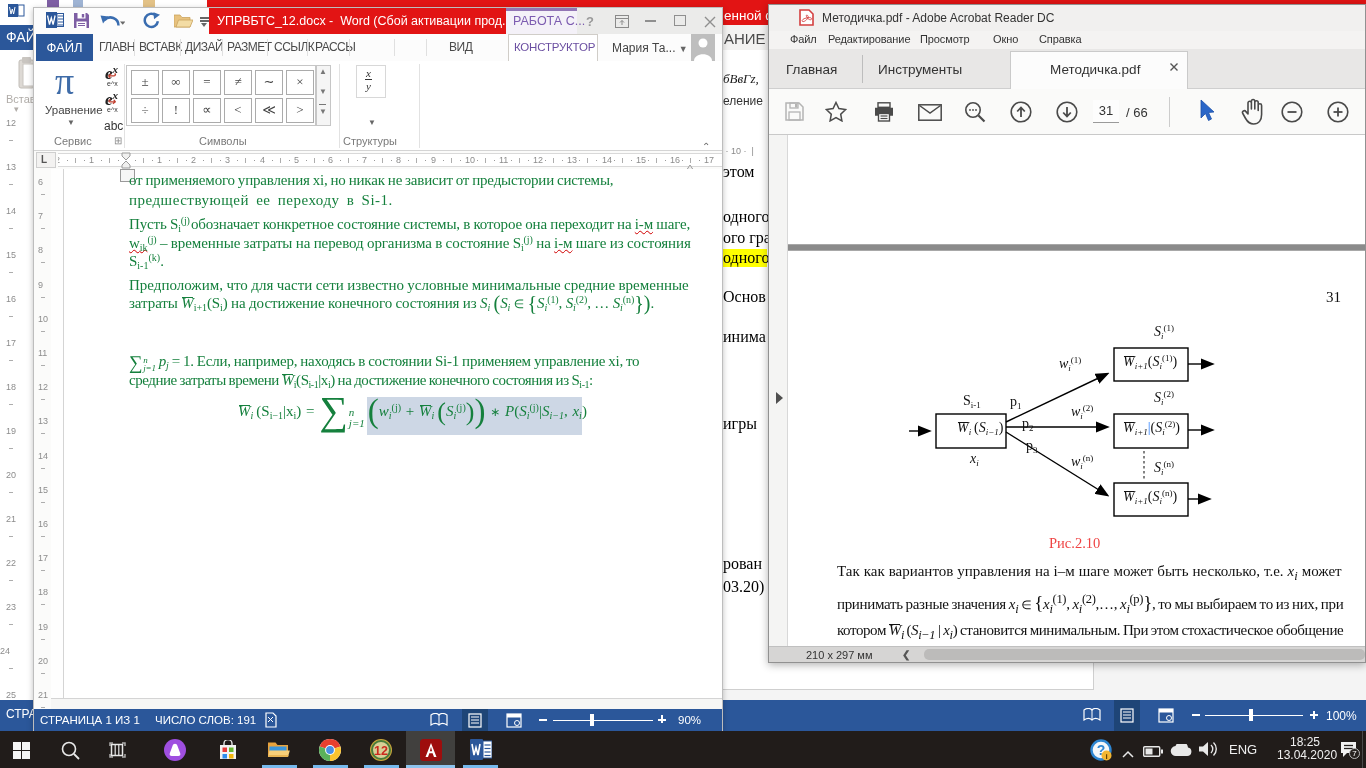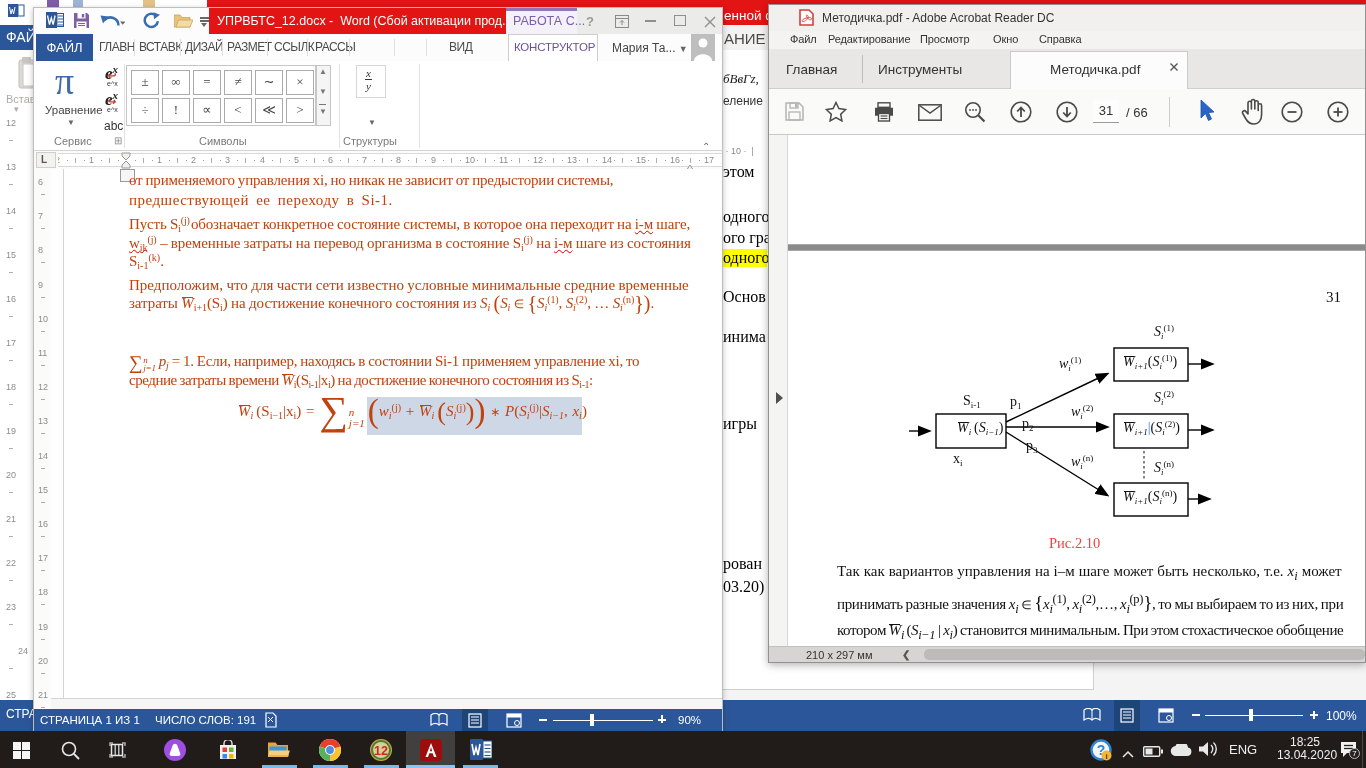"от применяемого управления xi, но" div.ser { color: #c2410c -> #15803d }
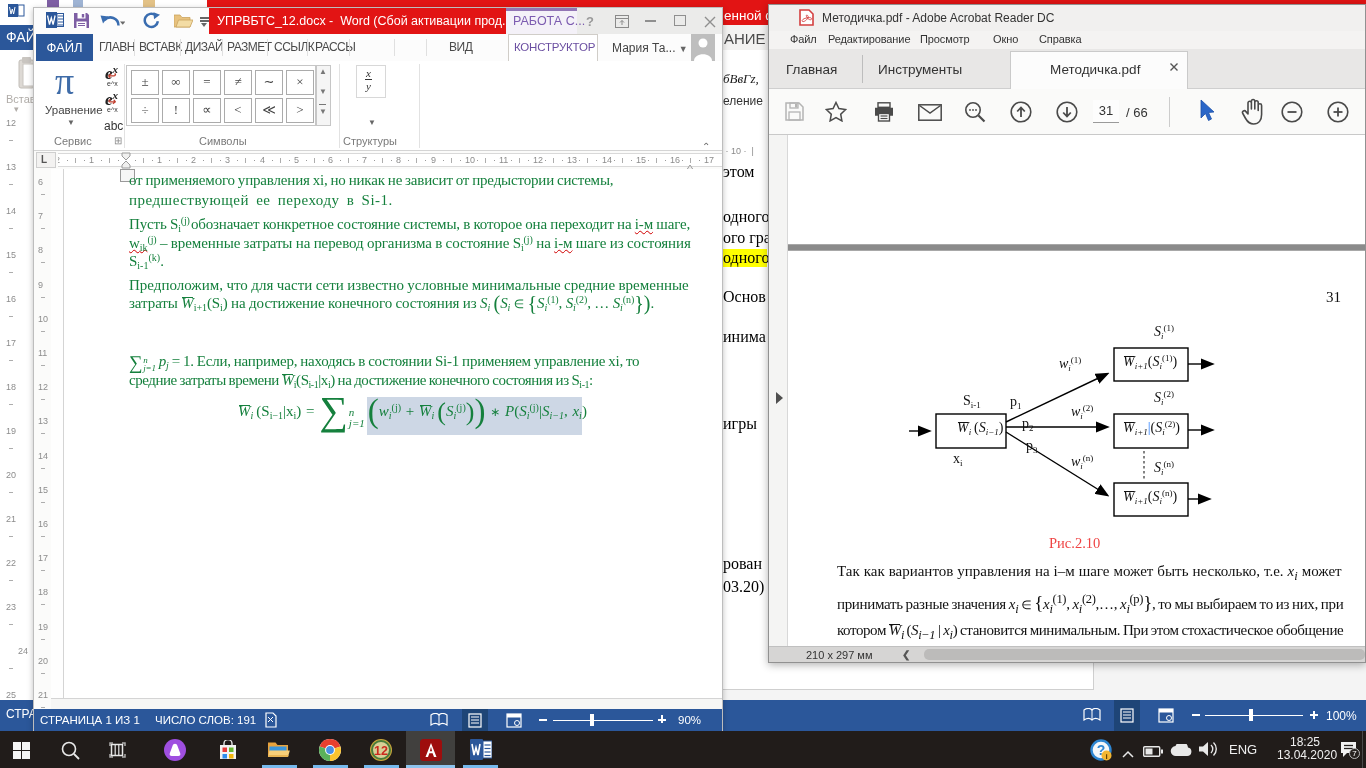"xi" div.abs { font-style: none -> italic; left: 184px -> 201px }
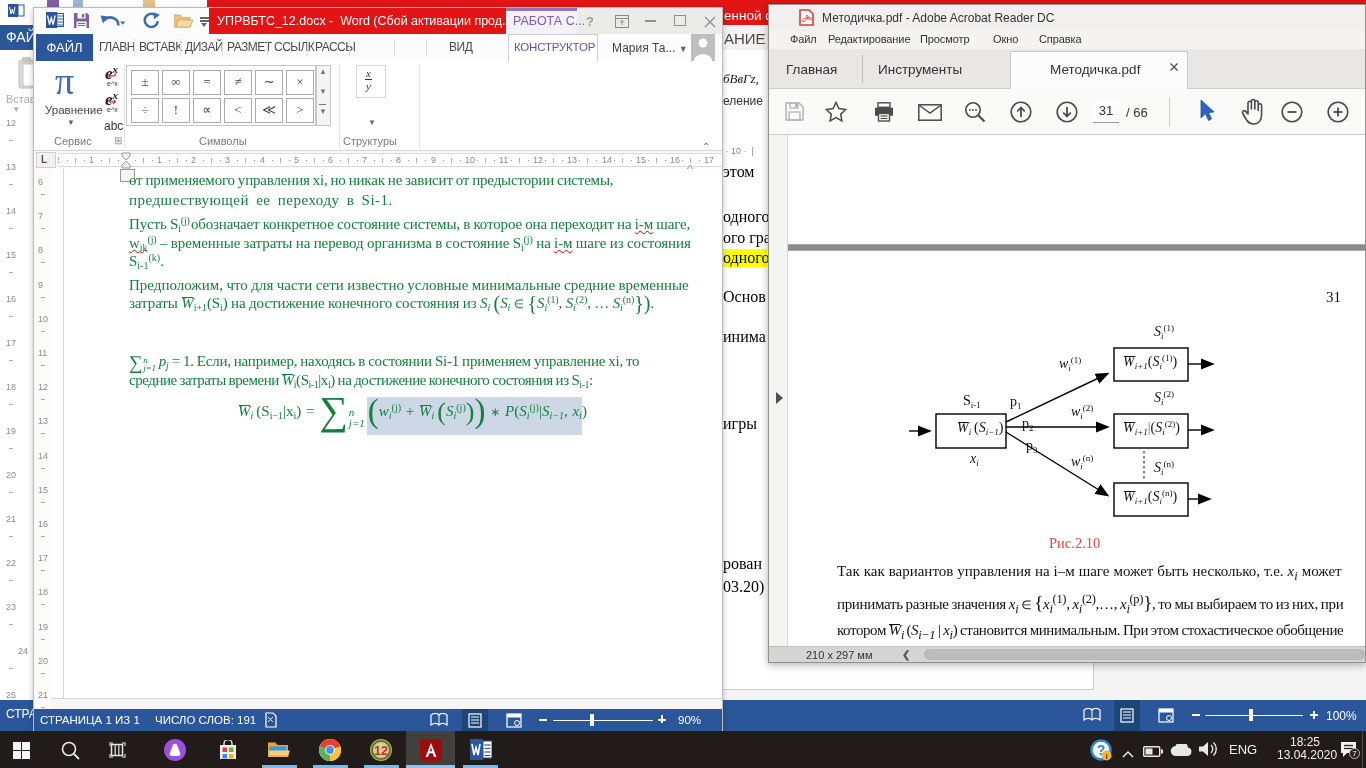"24" span.rn { left: 18px -> 0 }
